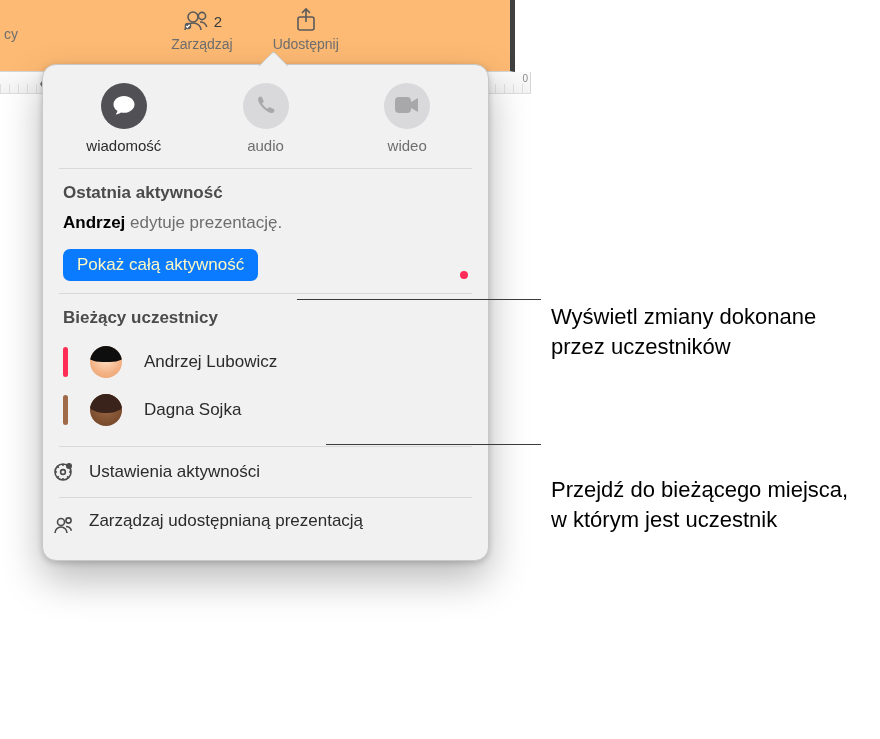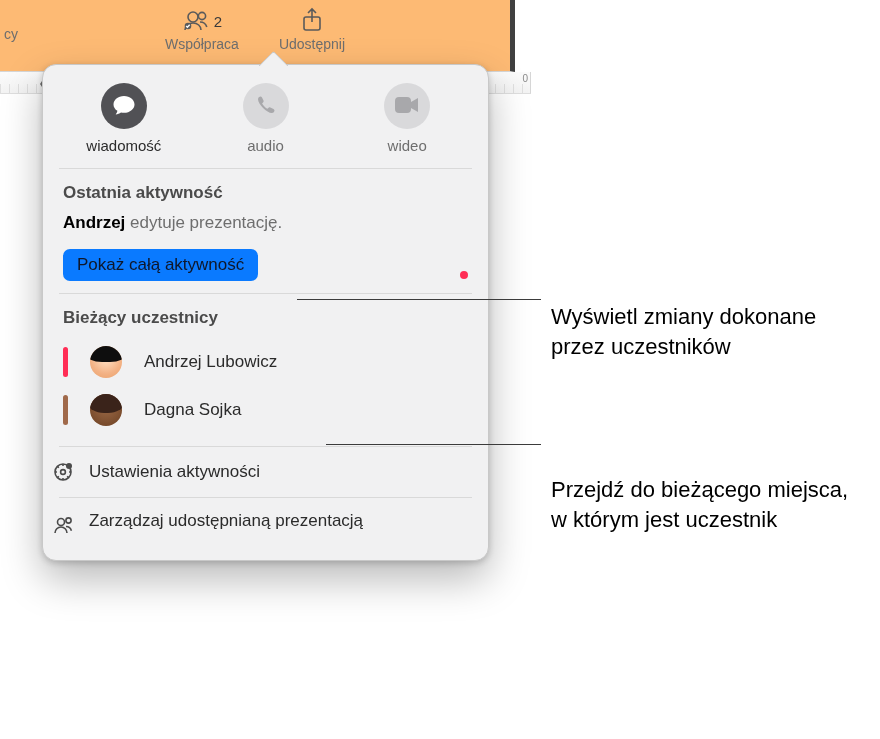"Współpraca" span { text: Współpraca -> Zarządzaj }
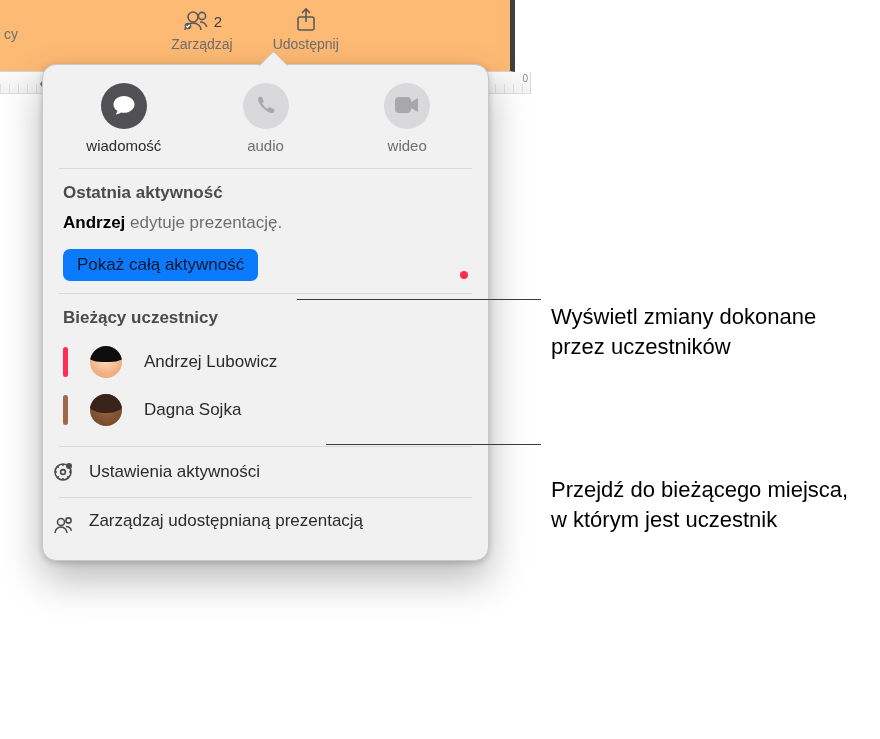"Pokaż całą aktywność" .pill { color: #0f172a -> #fef9c3 }
